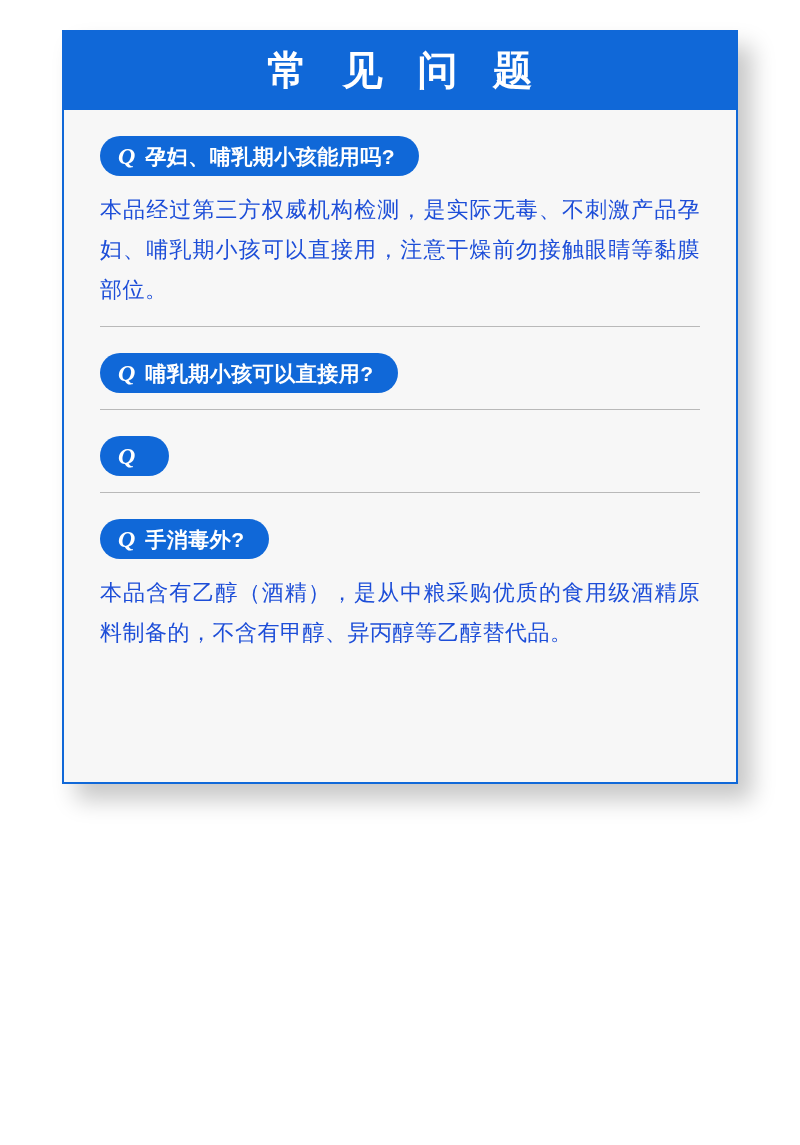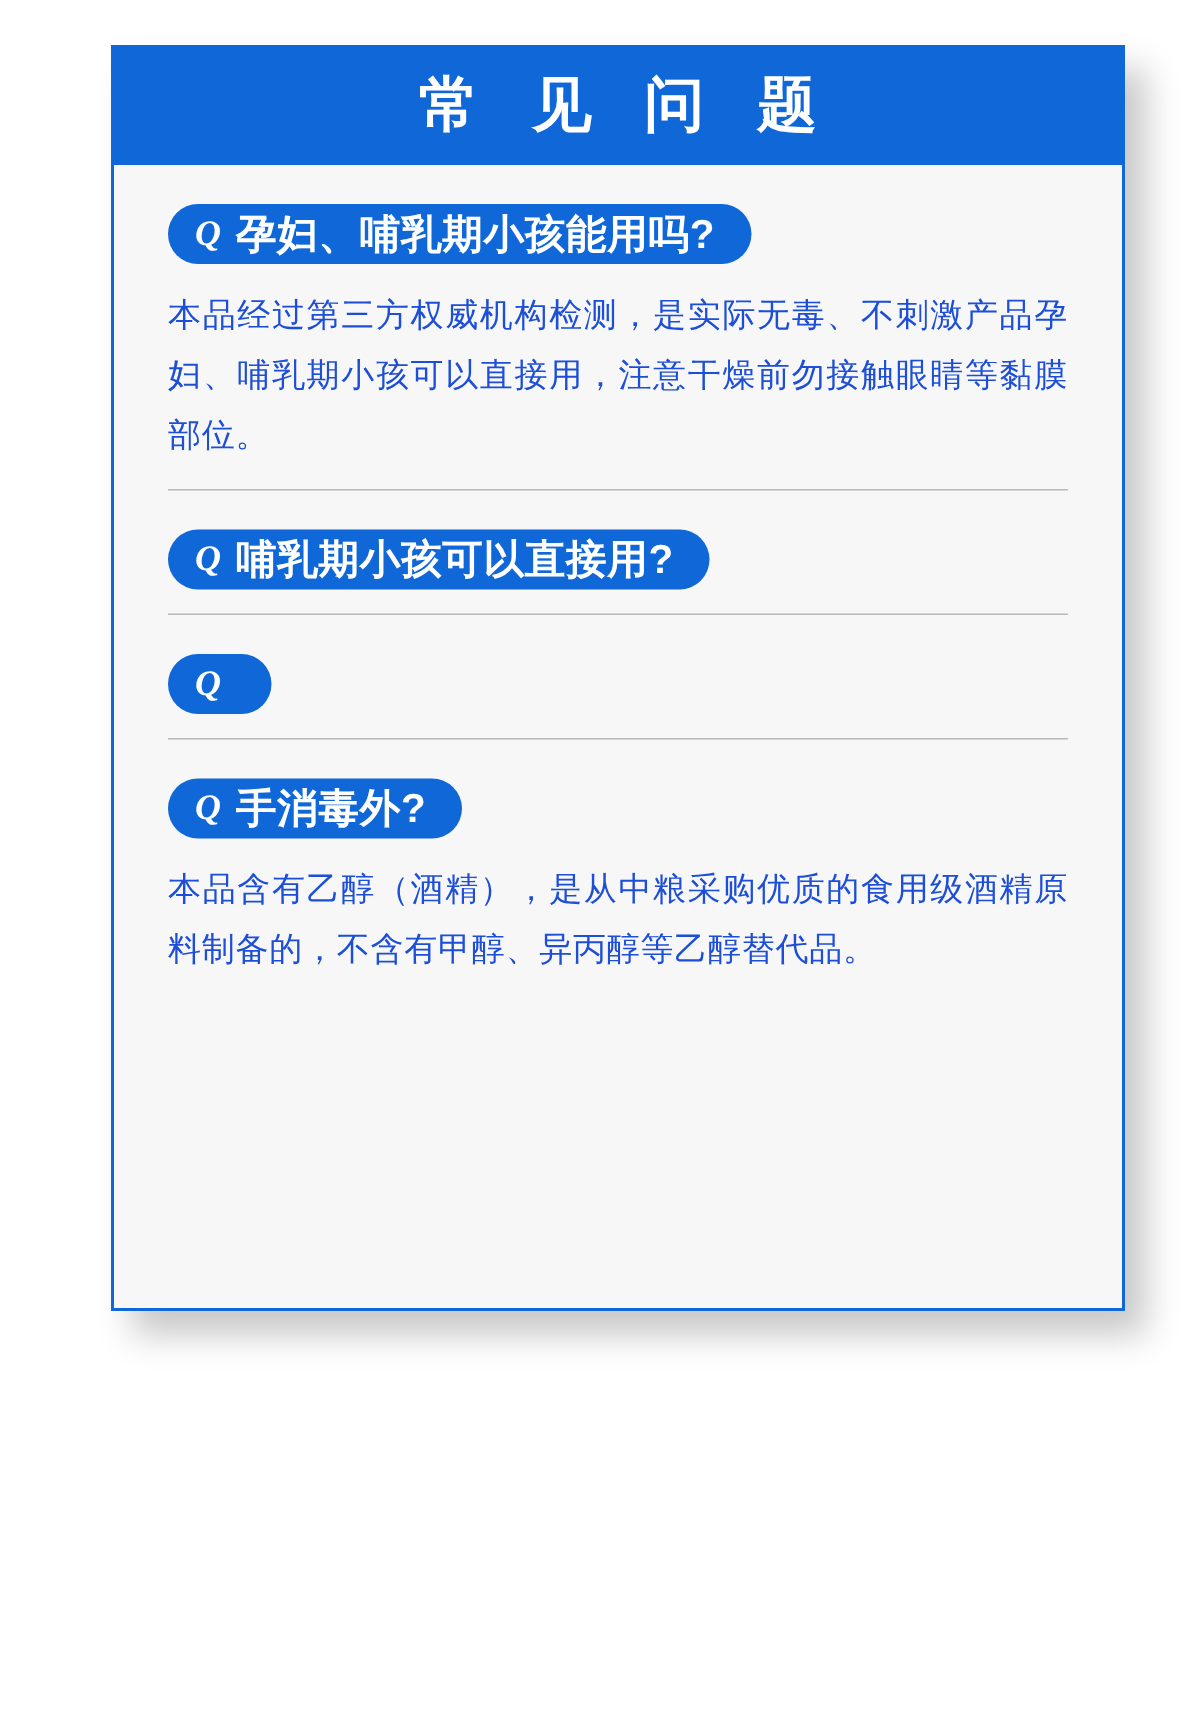"常 见 问 题" .card { height: 844px -> 754px; margin-left: 12px -> none }
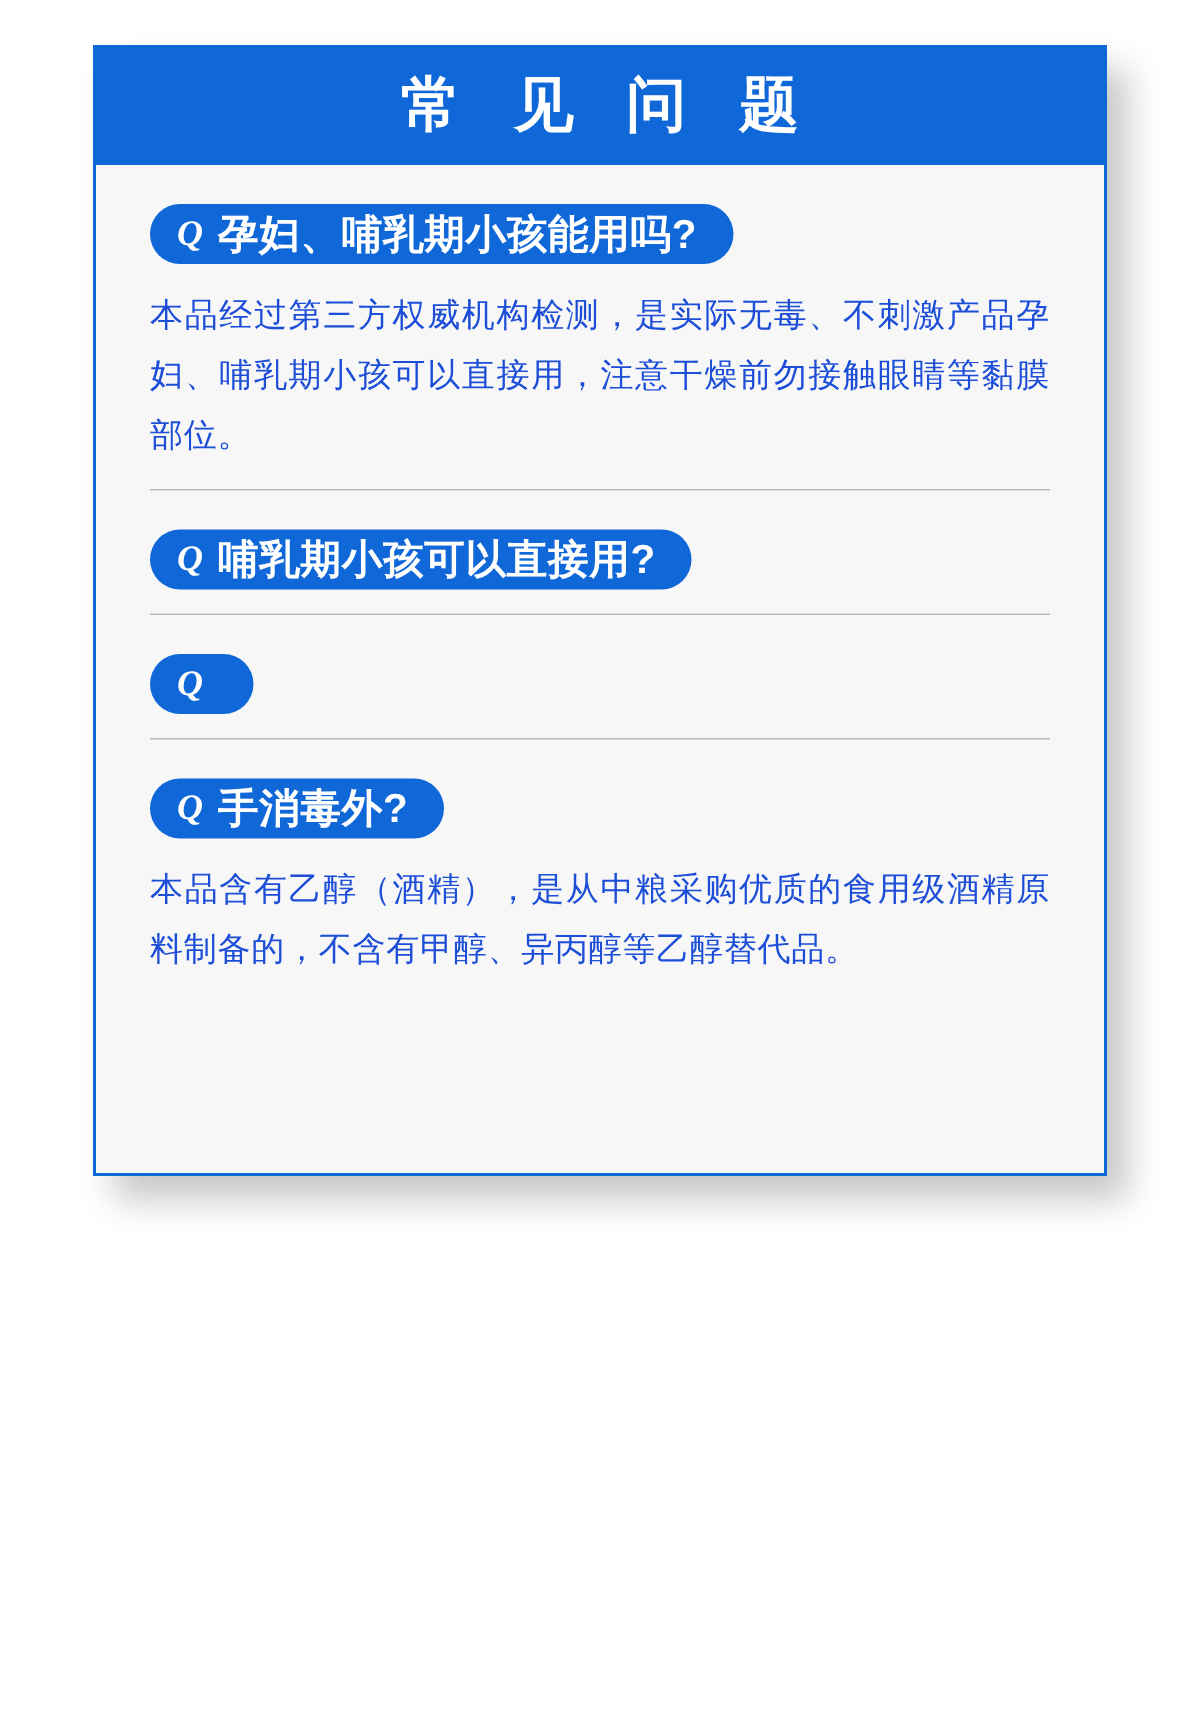"孕妇、哺乳期小孩能用吗?" .q-pill .q-text { font-size: 27px -> 21px }
